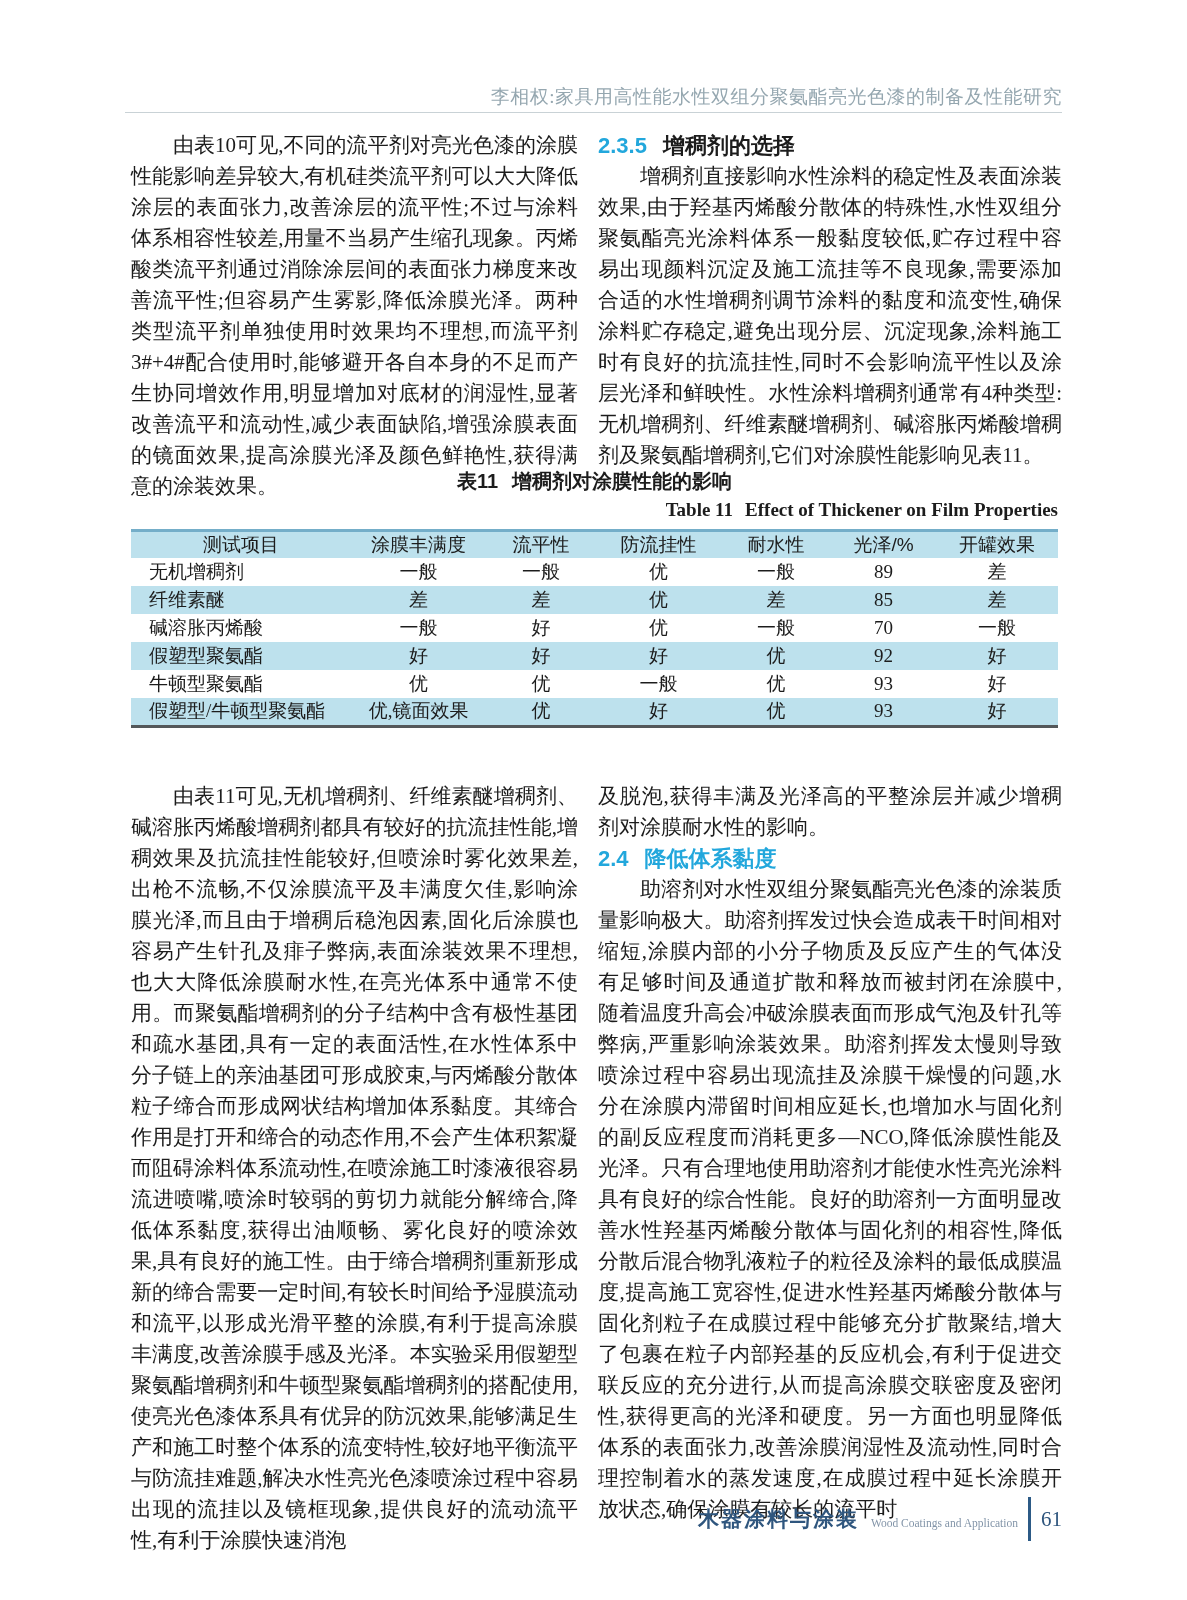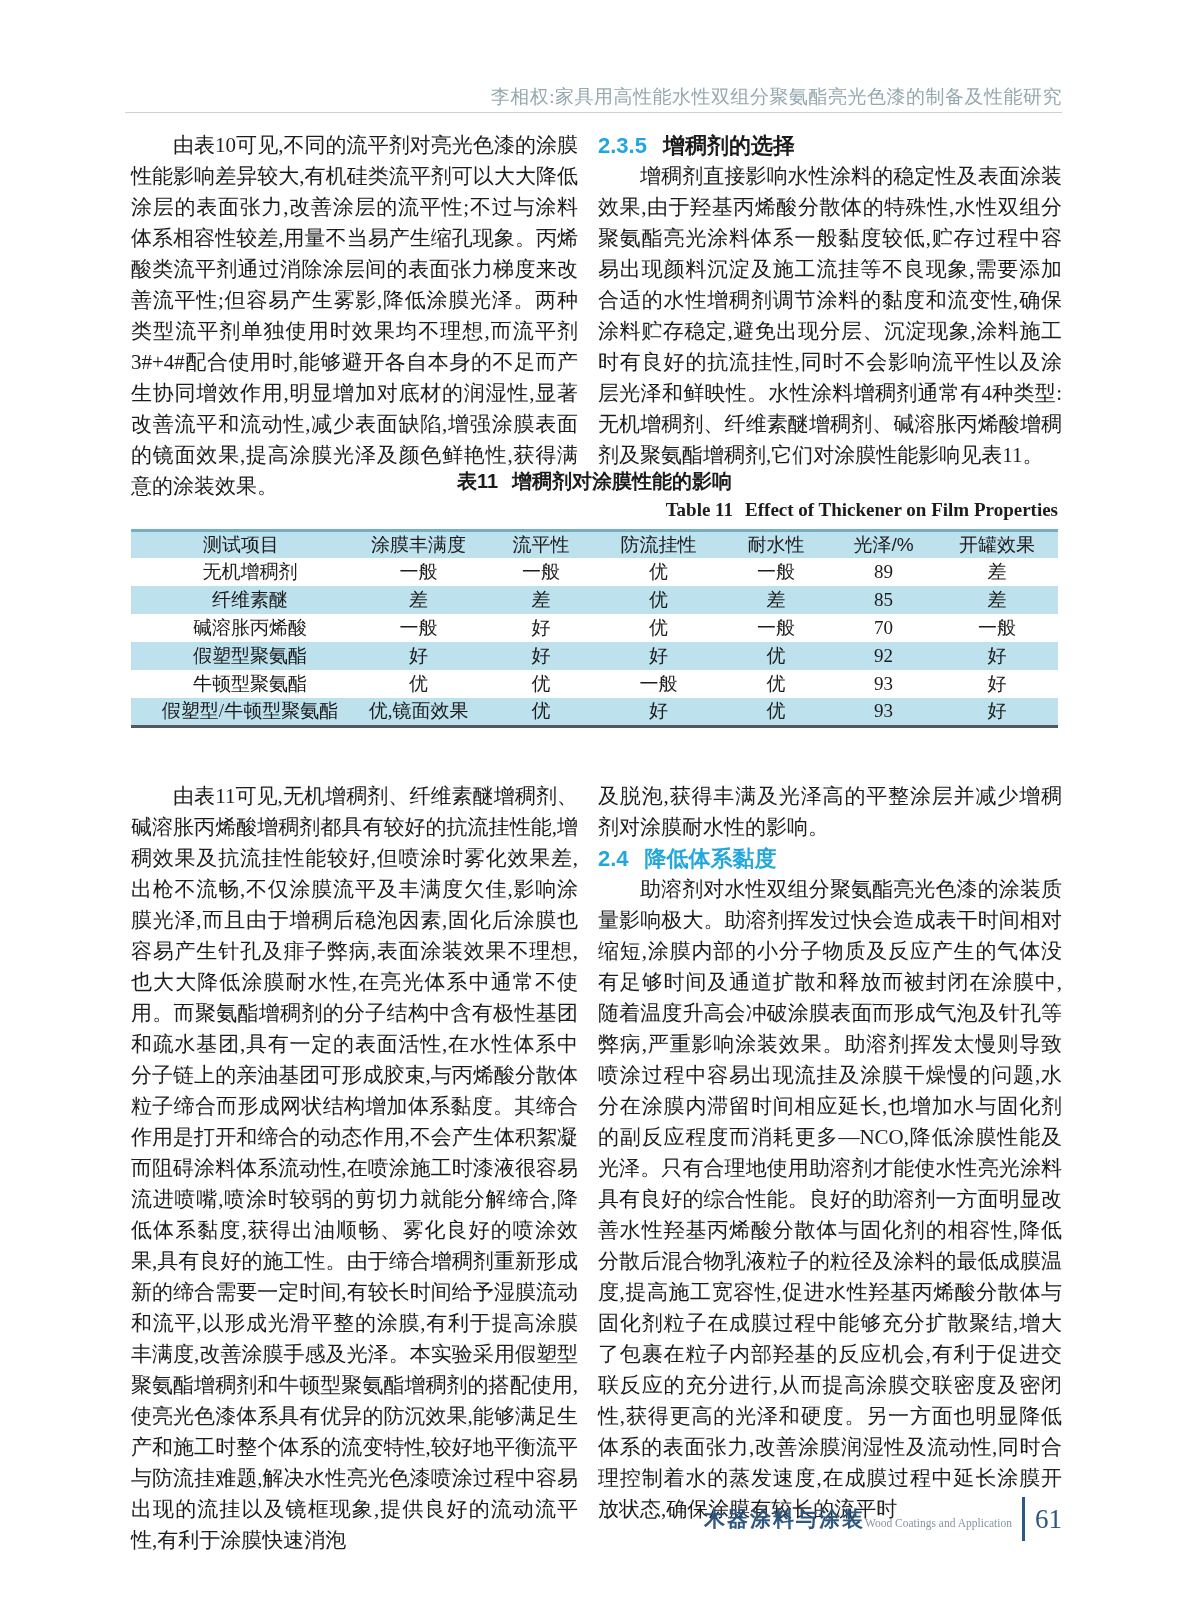"无机增稠剂" table.data-table td:first-child { text-align: center -> left }
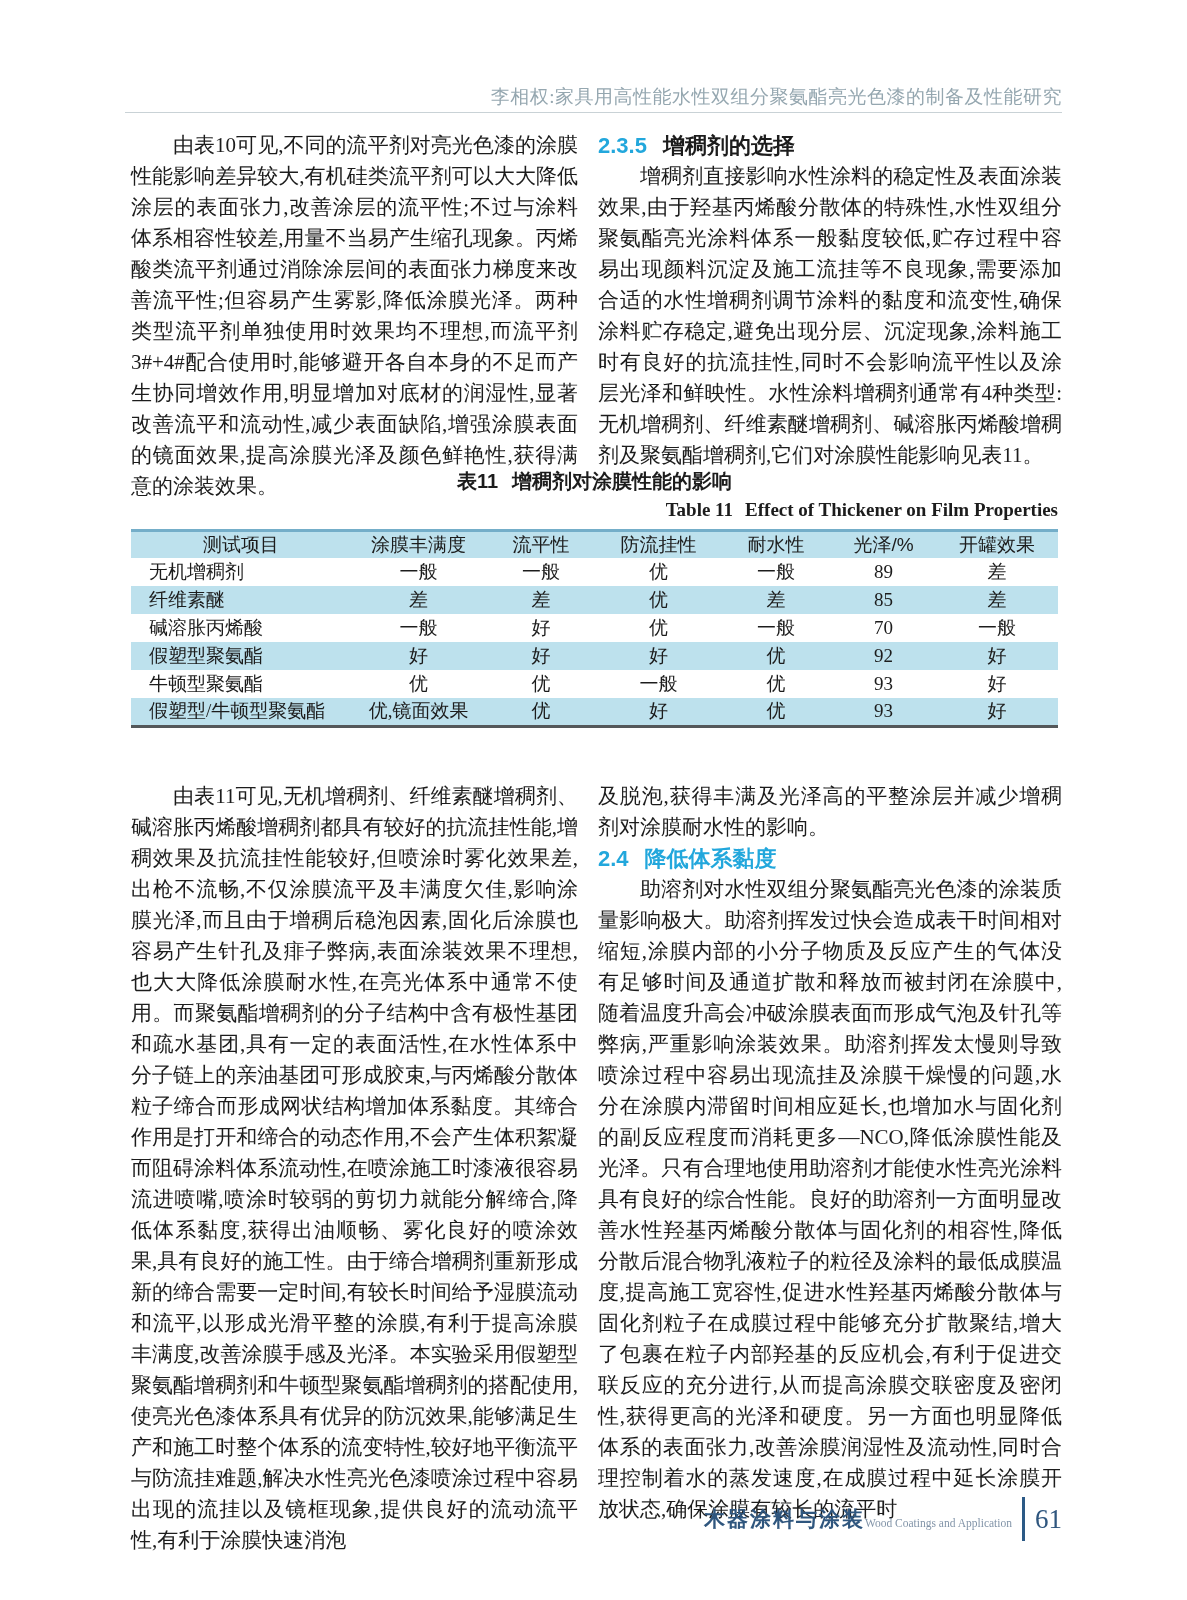"Wood Coatings and Application" .footer .journal-en { margin-left: none -> 12px }
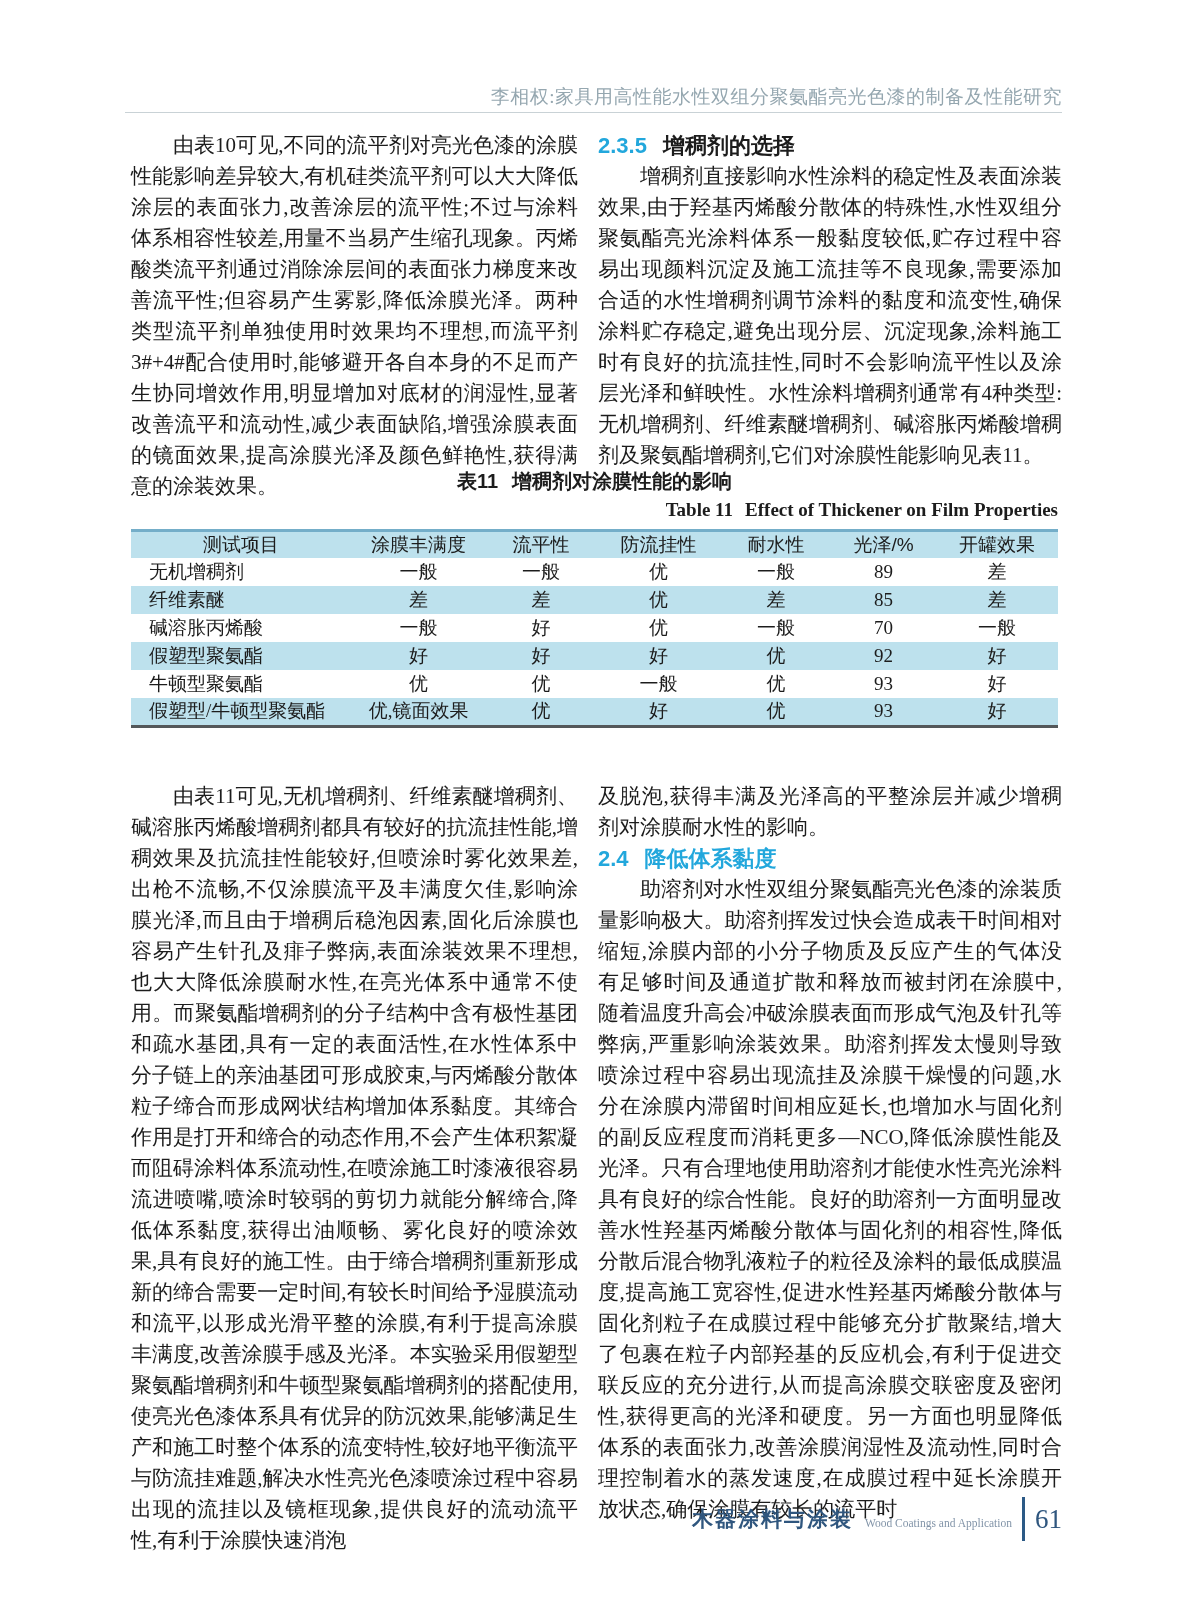"61" .footer .page-number { font-size: 27px -> 21px }
